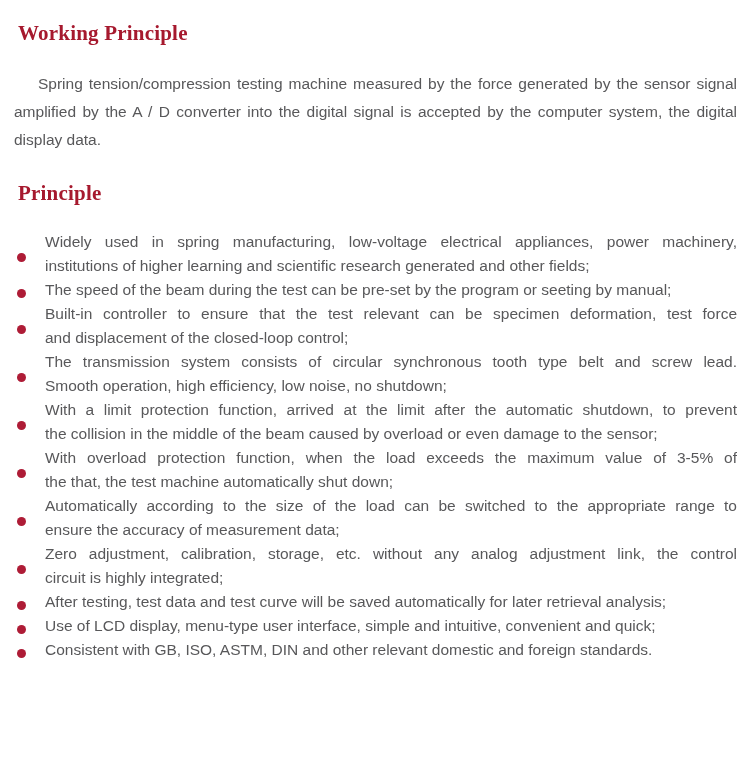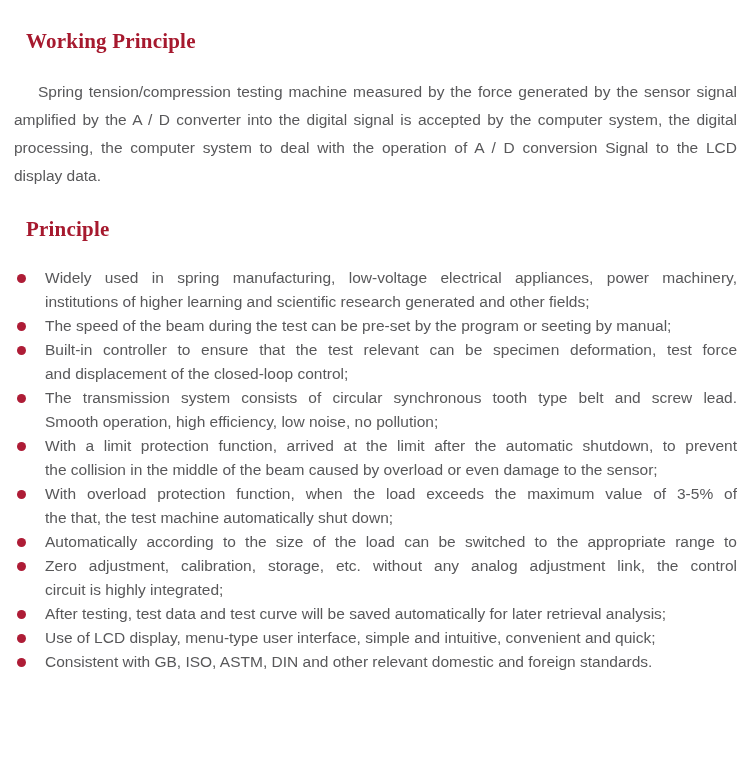"Working Principle" .heading { margin: 12px -> 4px }
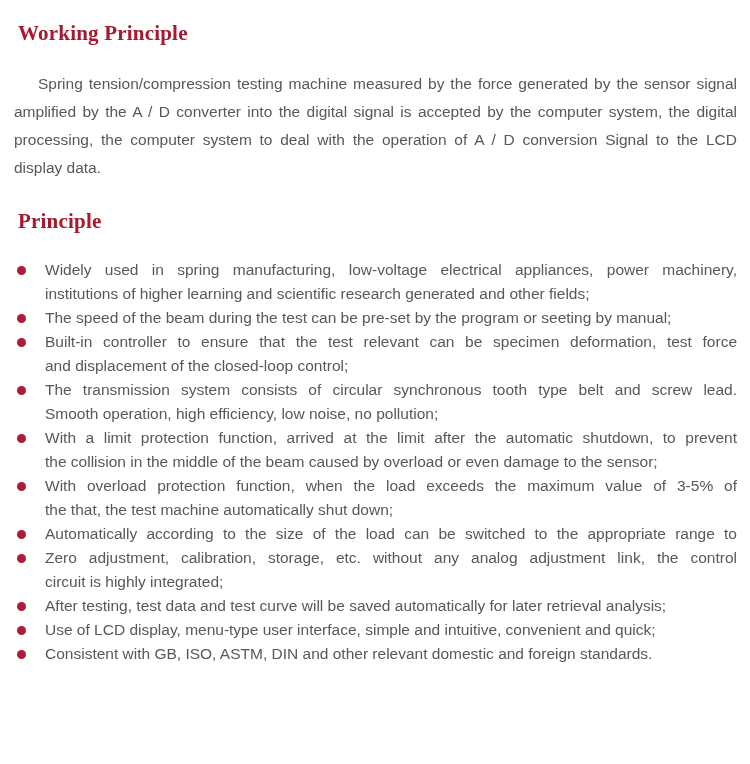"processing, the computer system to" div.p-line { html: <div>processing, the computer system to deal with the operation of A / D conversion Signal to the LCD</div> -> none }
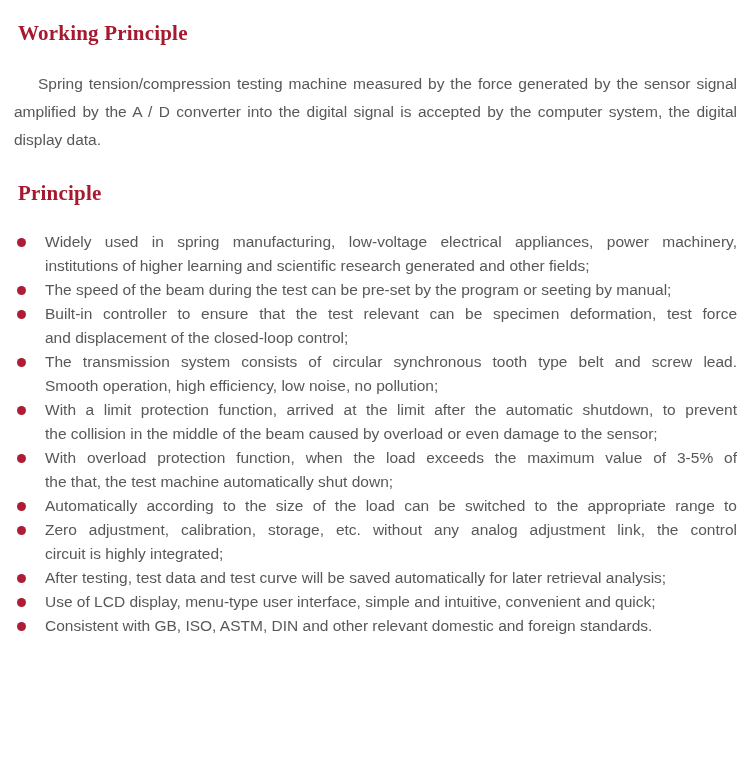"Widely used in spring manufacturing," .feature-item { align-items: none -> center }
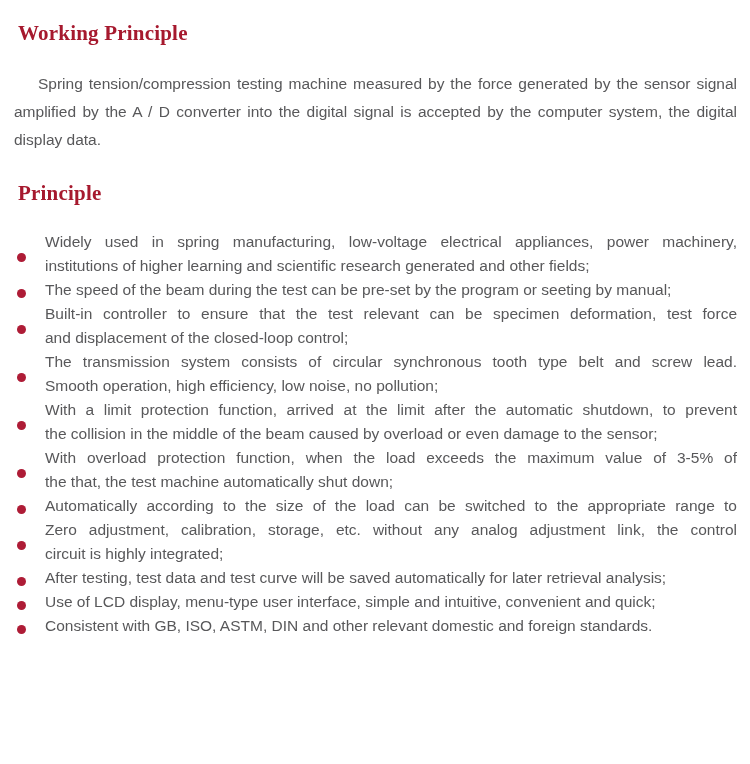"Smooth operation, high efficiency, low" div.f-line { text: pollution -> shutdown }
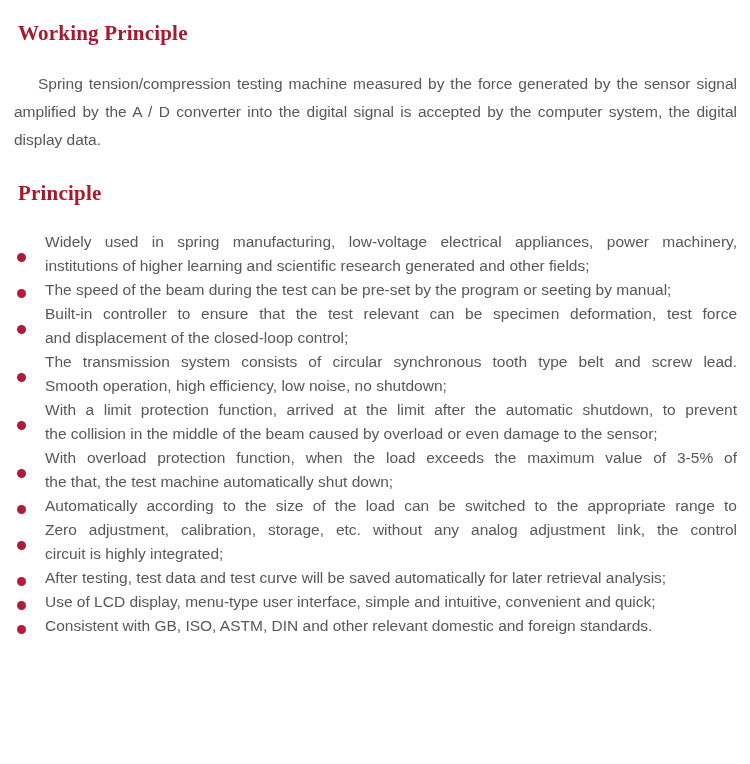"ensure the accuracy of measurement" div.f-line { html: none -> <div>ensure the accuracy of measurement data;</div> }
